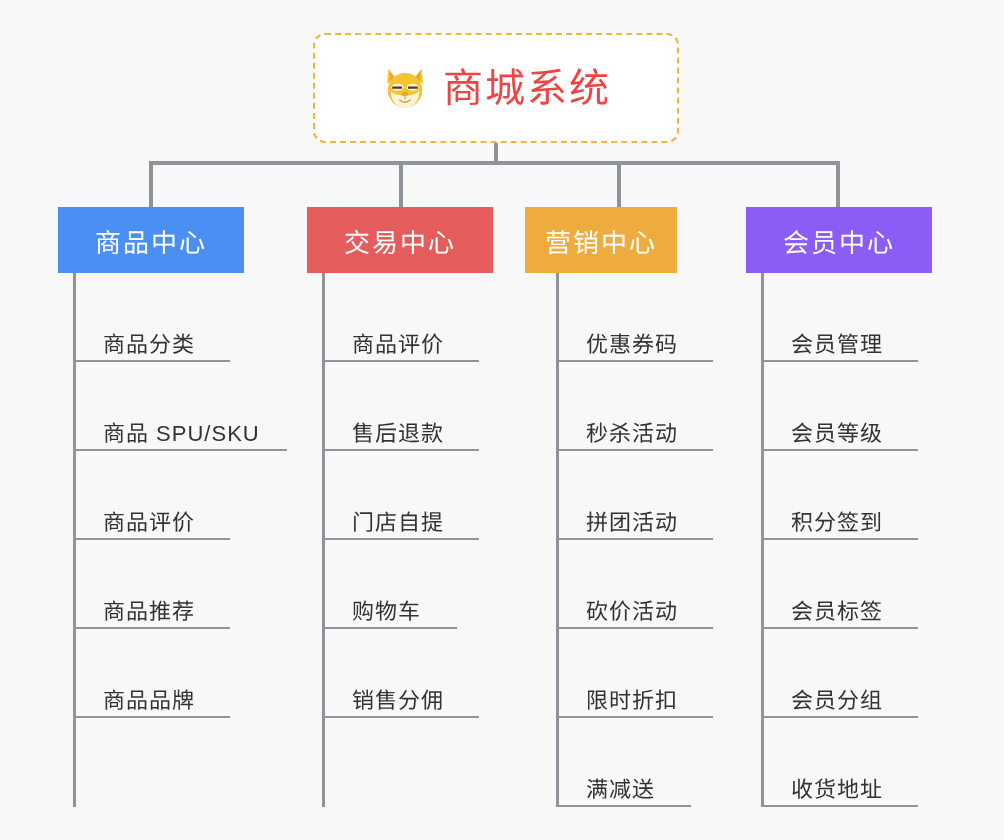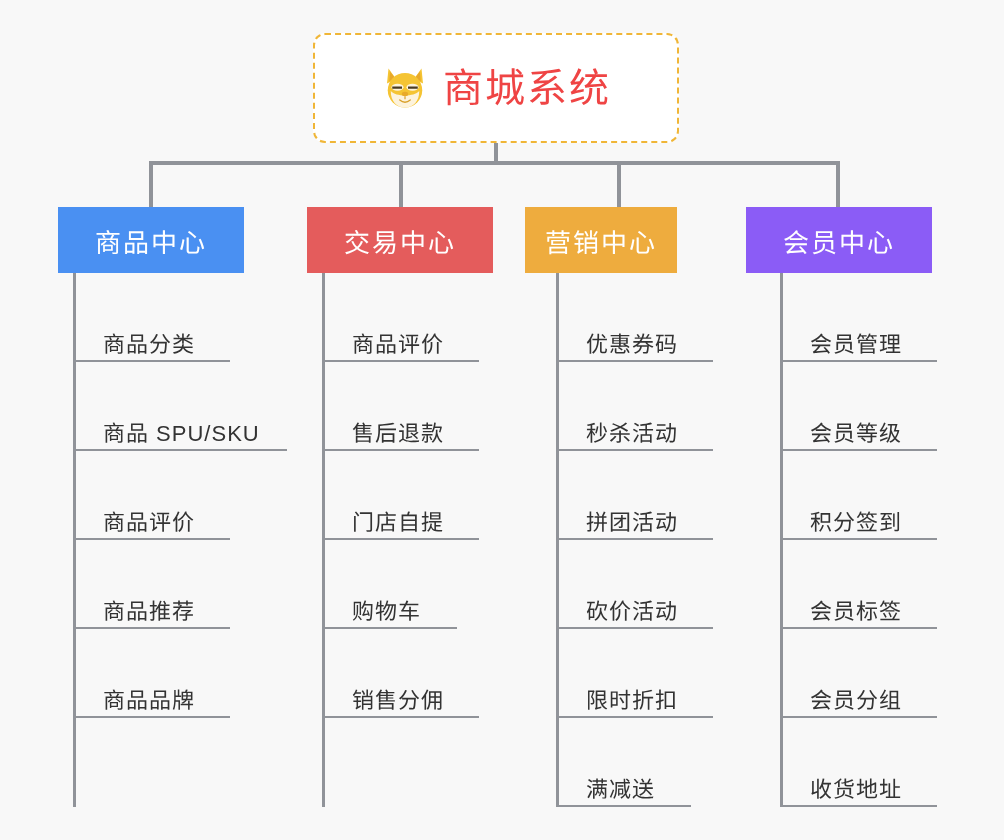"会员管理" div.leaf-col { left: 780px -> 761px }
